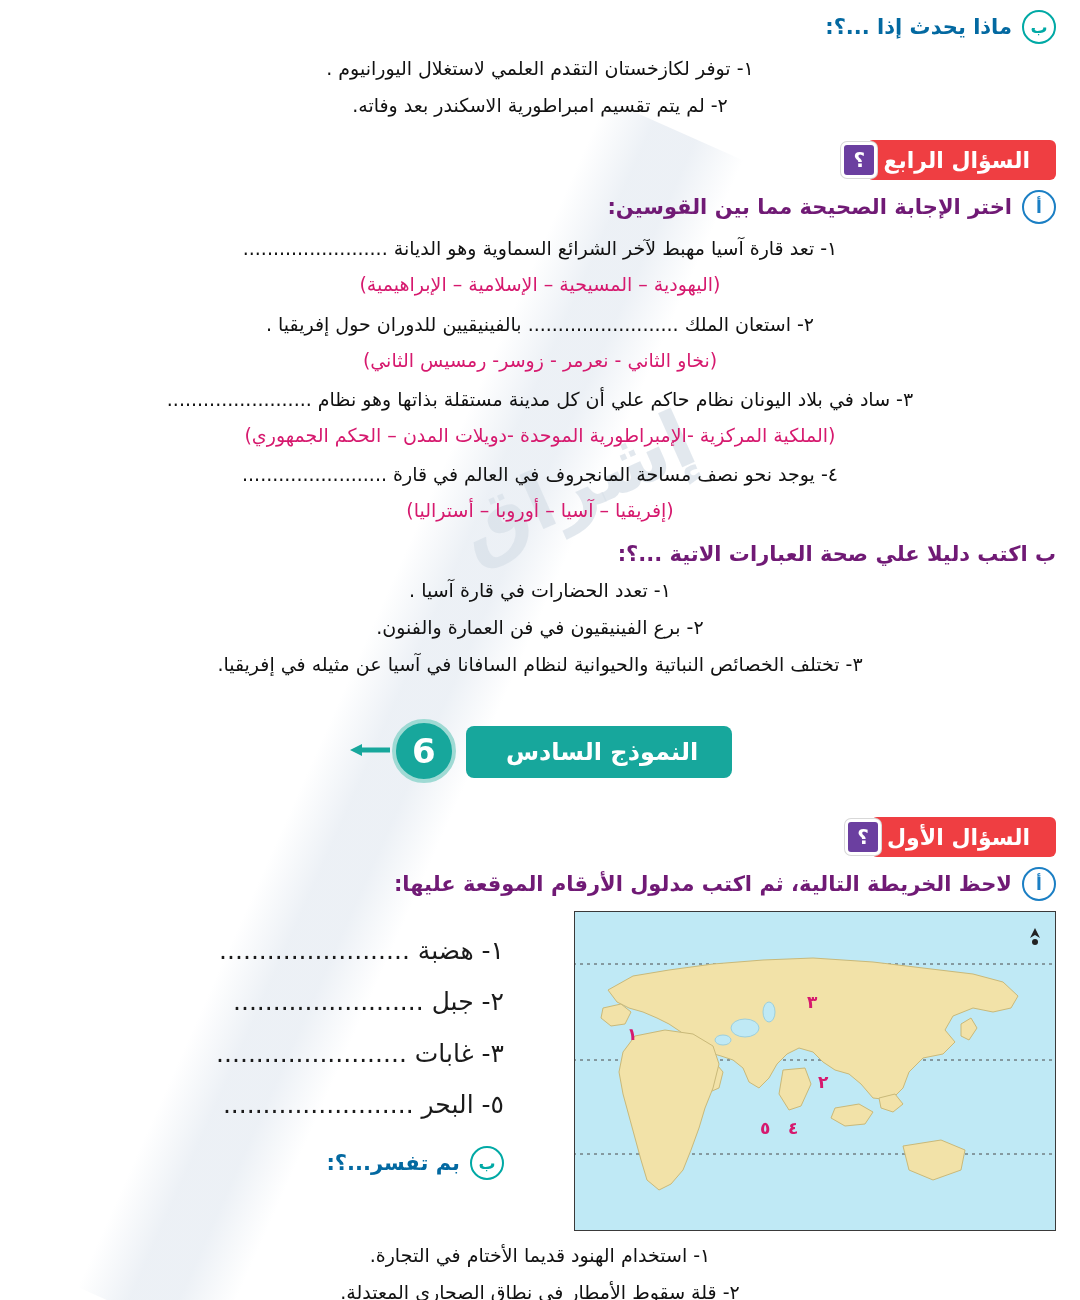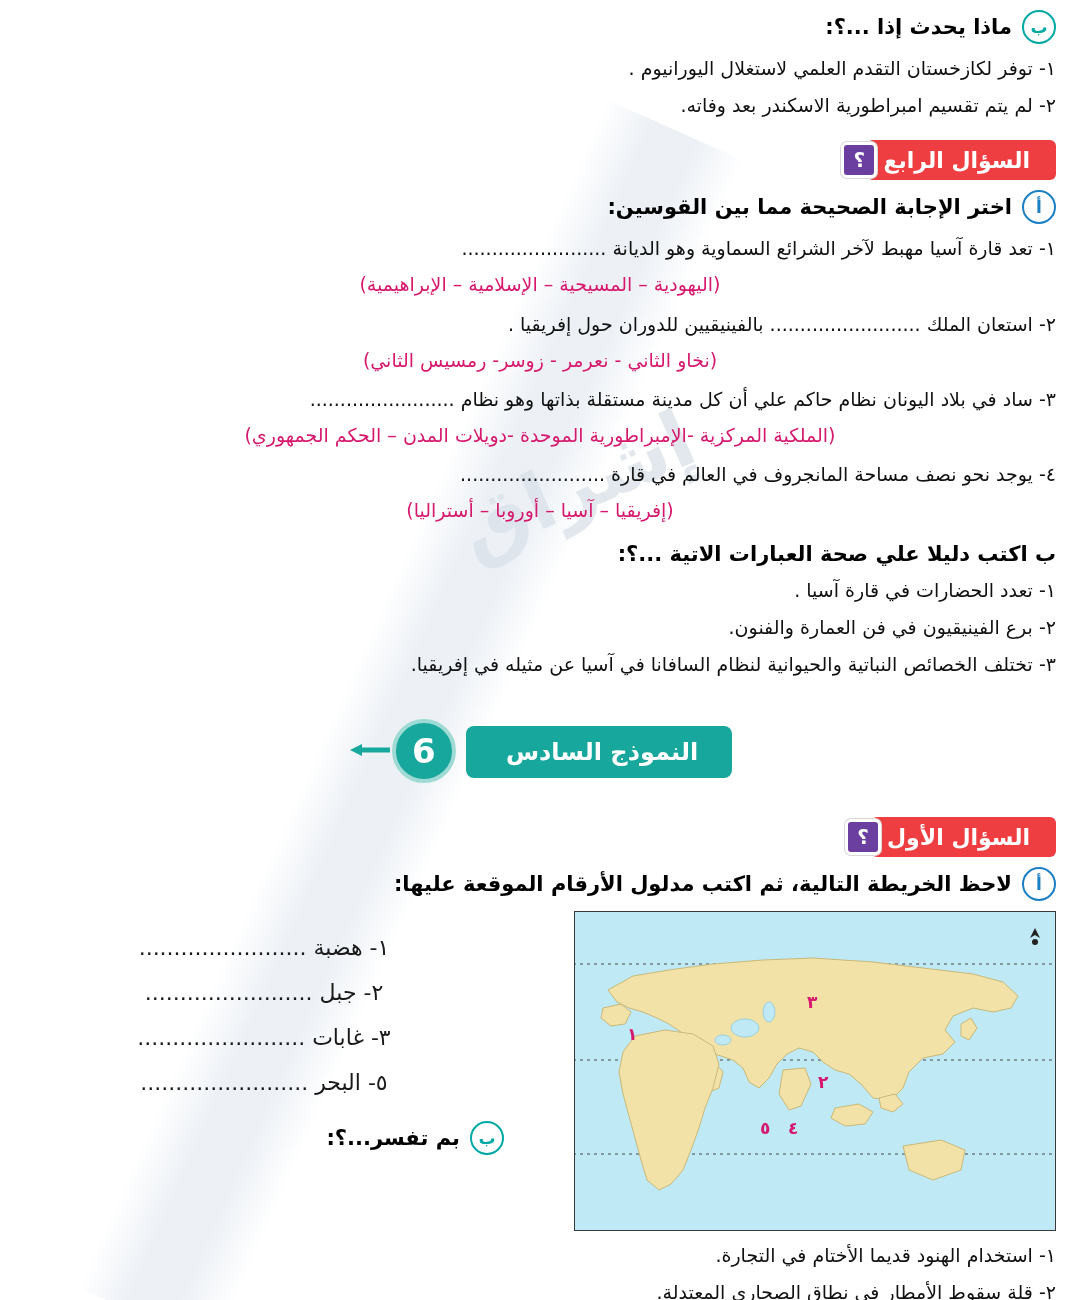"ماذا يحدث إذا ...؟:" .head-text { color: #000000 -> #0369a1 }
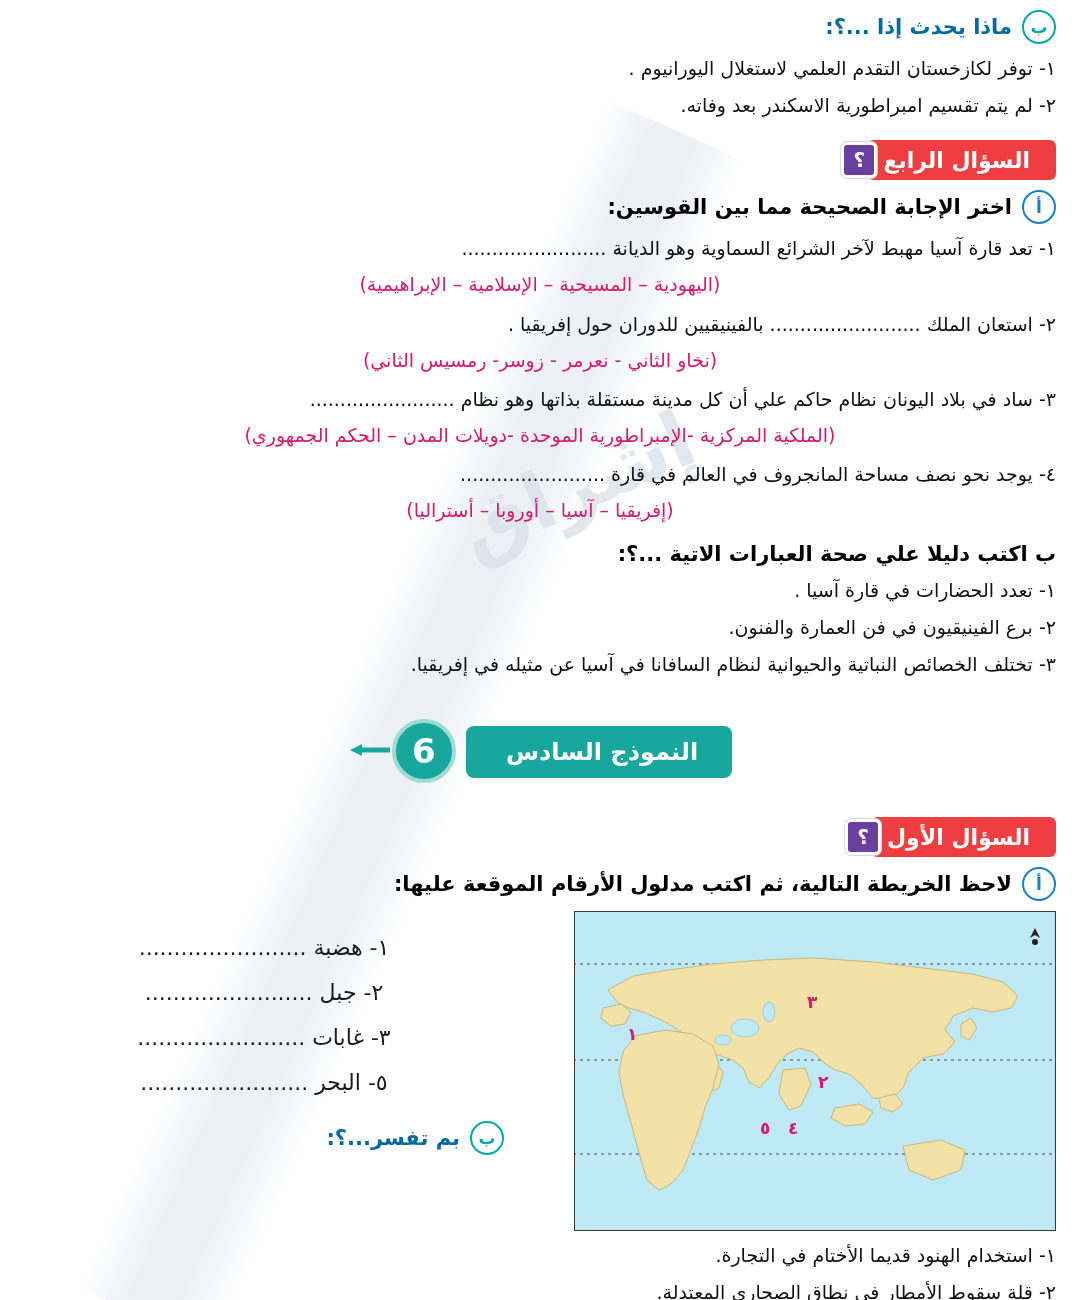"١- توفر لكازخستان التقدم العلمي" .q-item { text-align: none -> center }
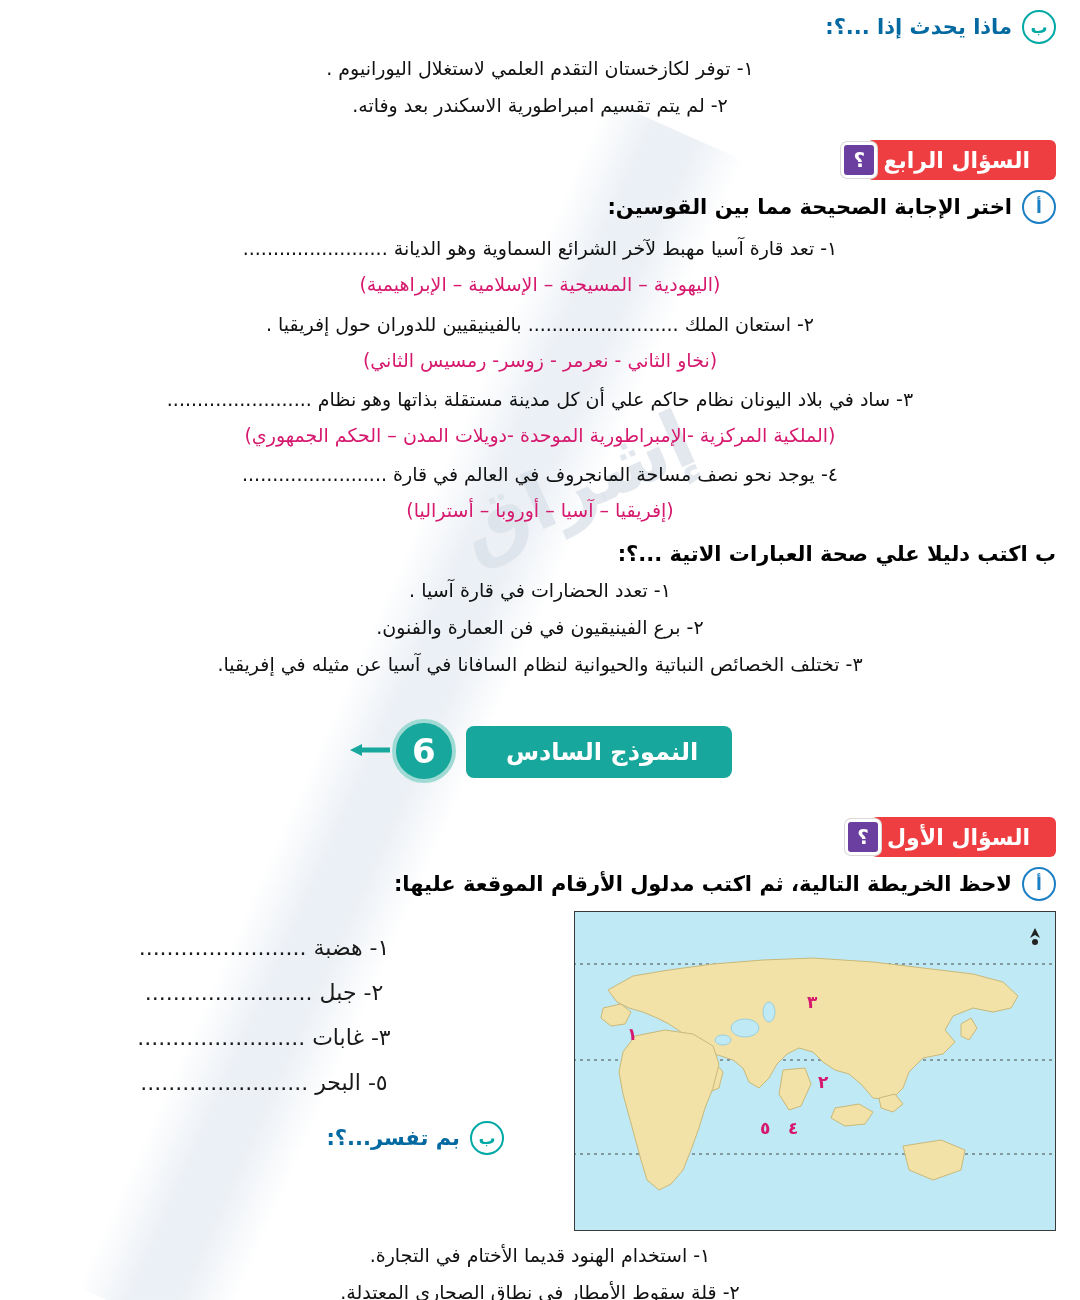"اختر الإجابة الصحيحة مما بين" .head-text.blue { color: #000000 -> #701a75 }
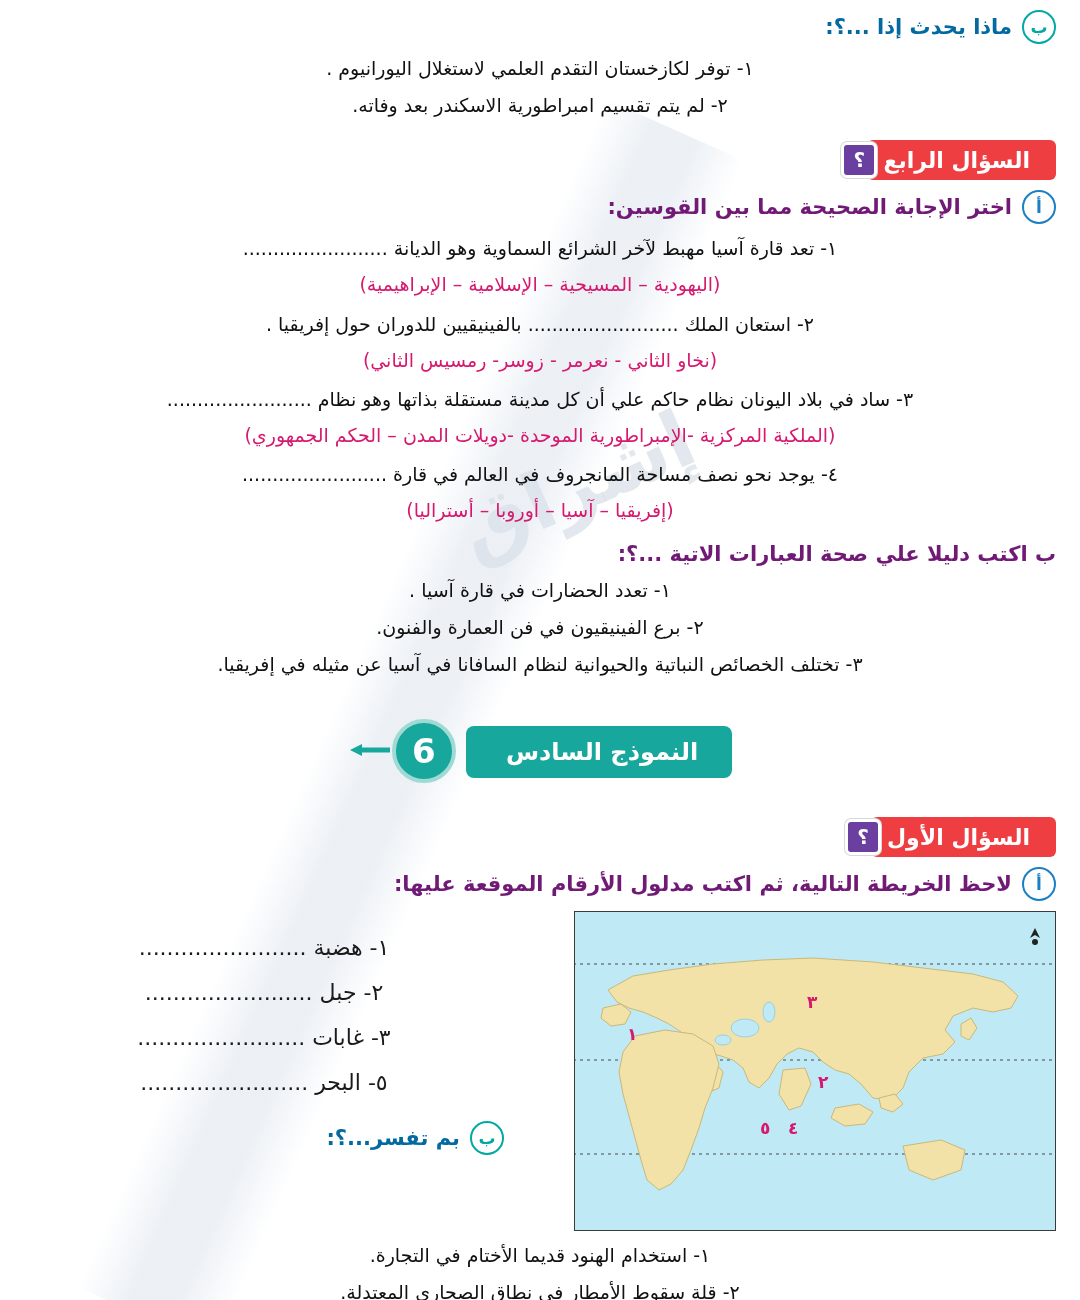"١- هضبة ........................" .blank-item { font-size: 22px -> 25px; text-align: center -> right }
